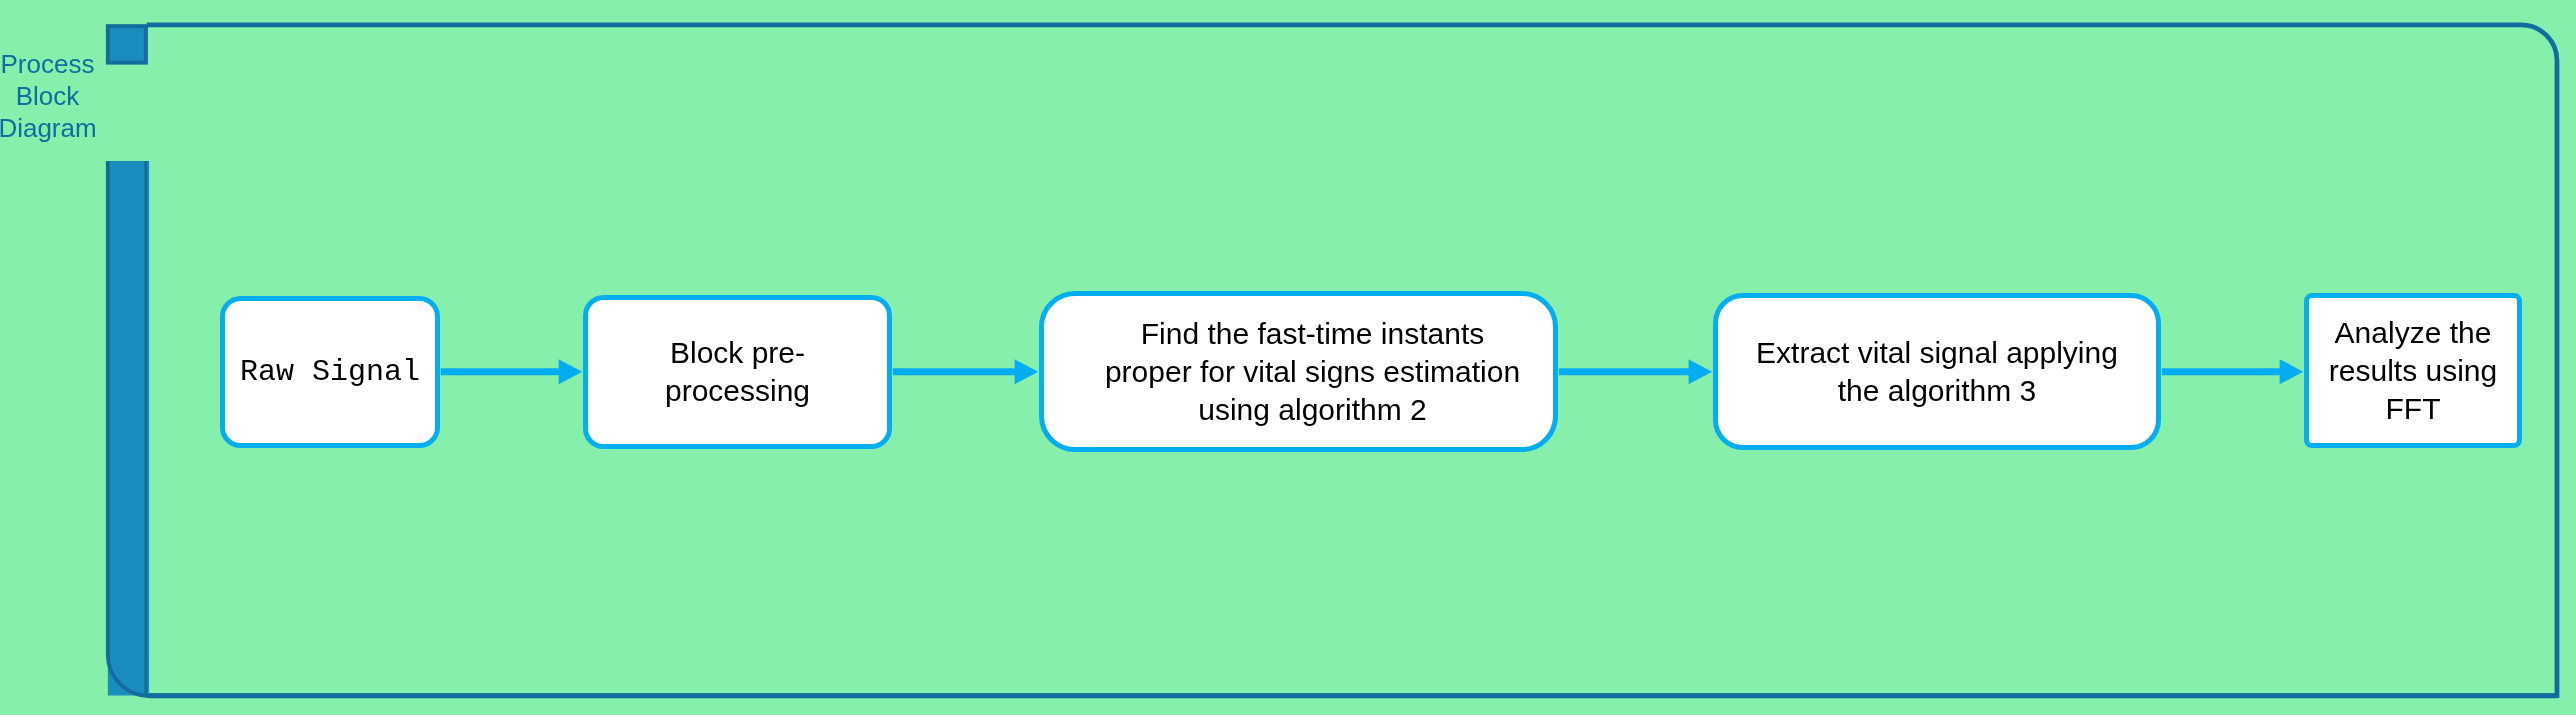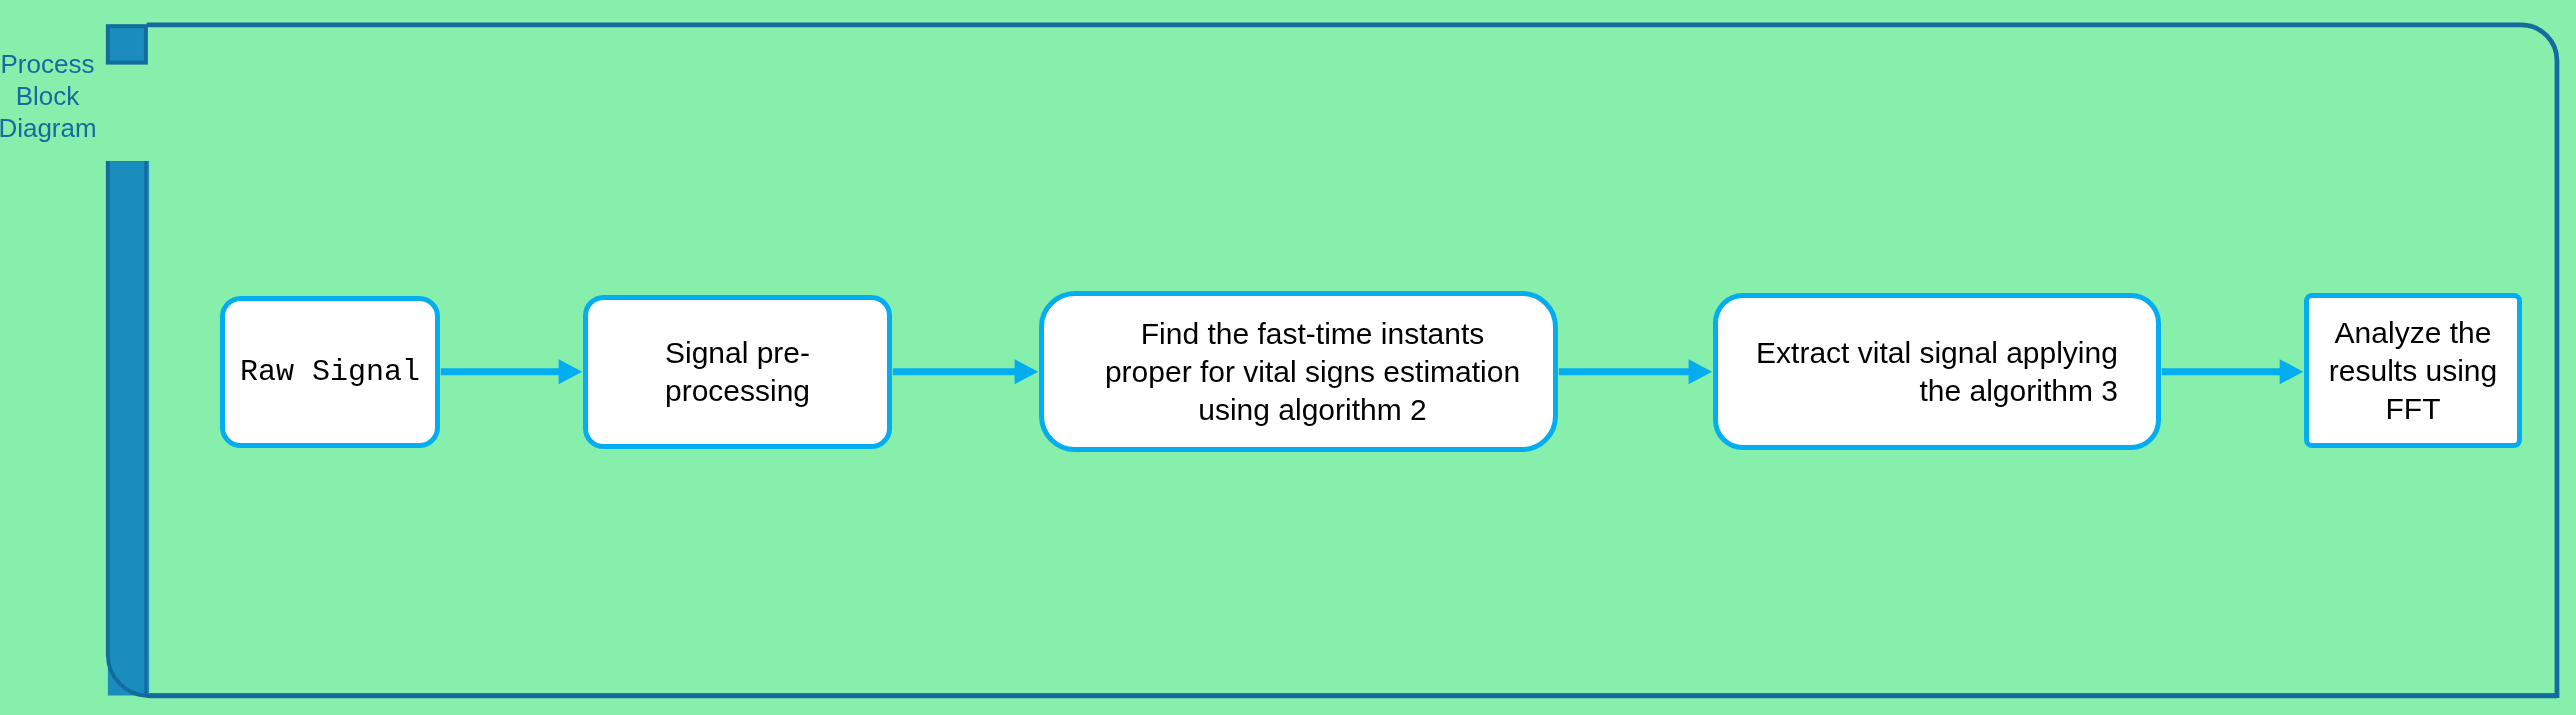"Signal pre-" span { text: Signal -> Block }
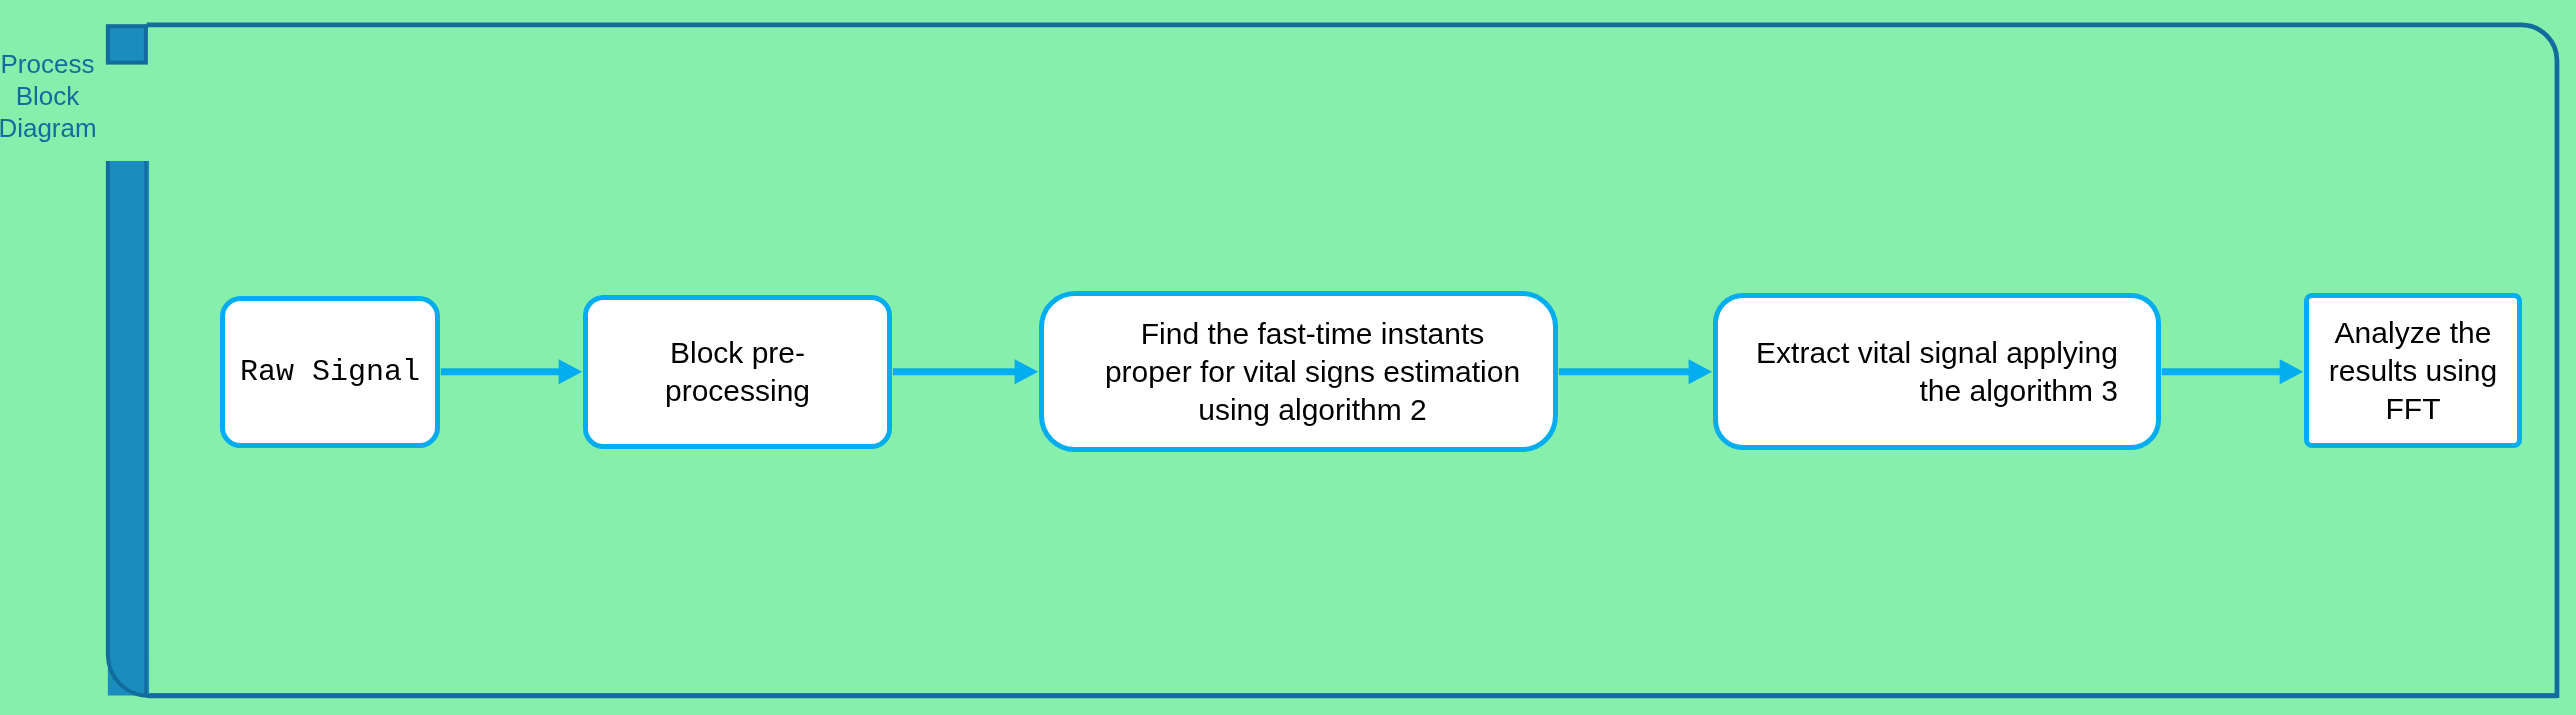"Extract vital signal applying" div.proc-box { text-align: right -> none }
